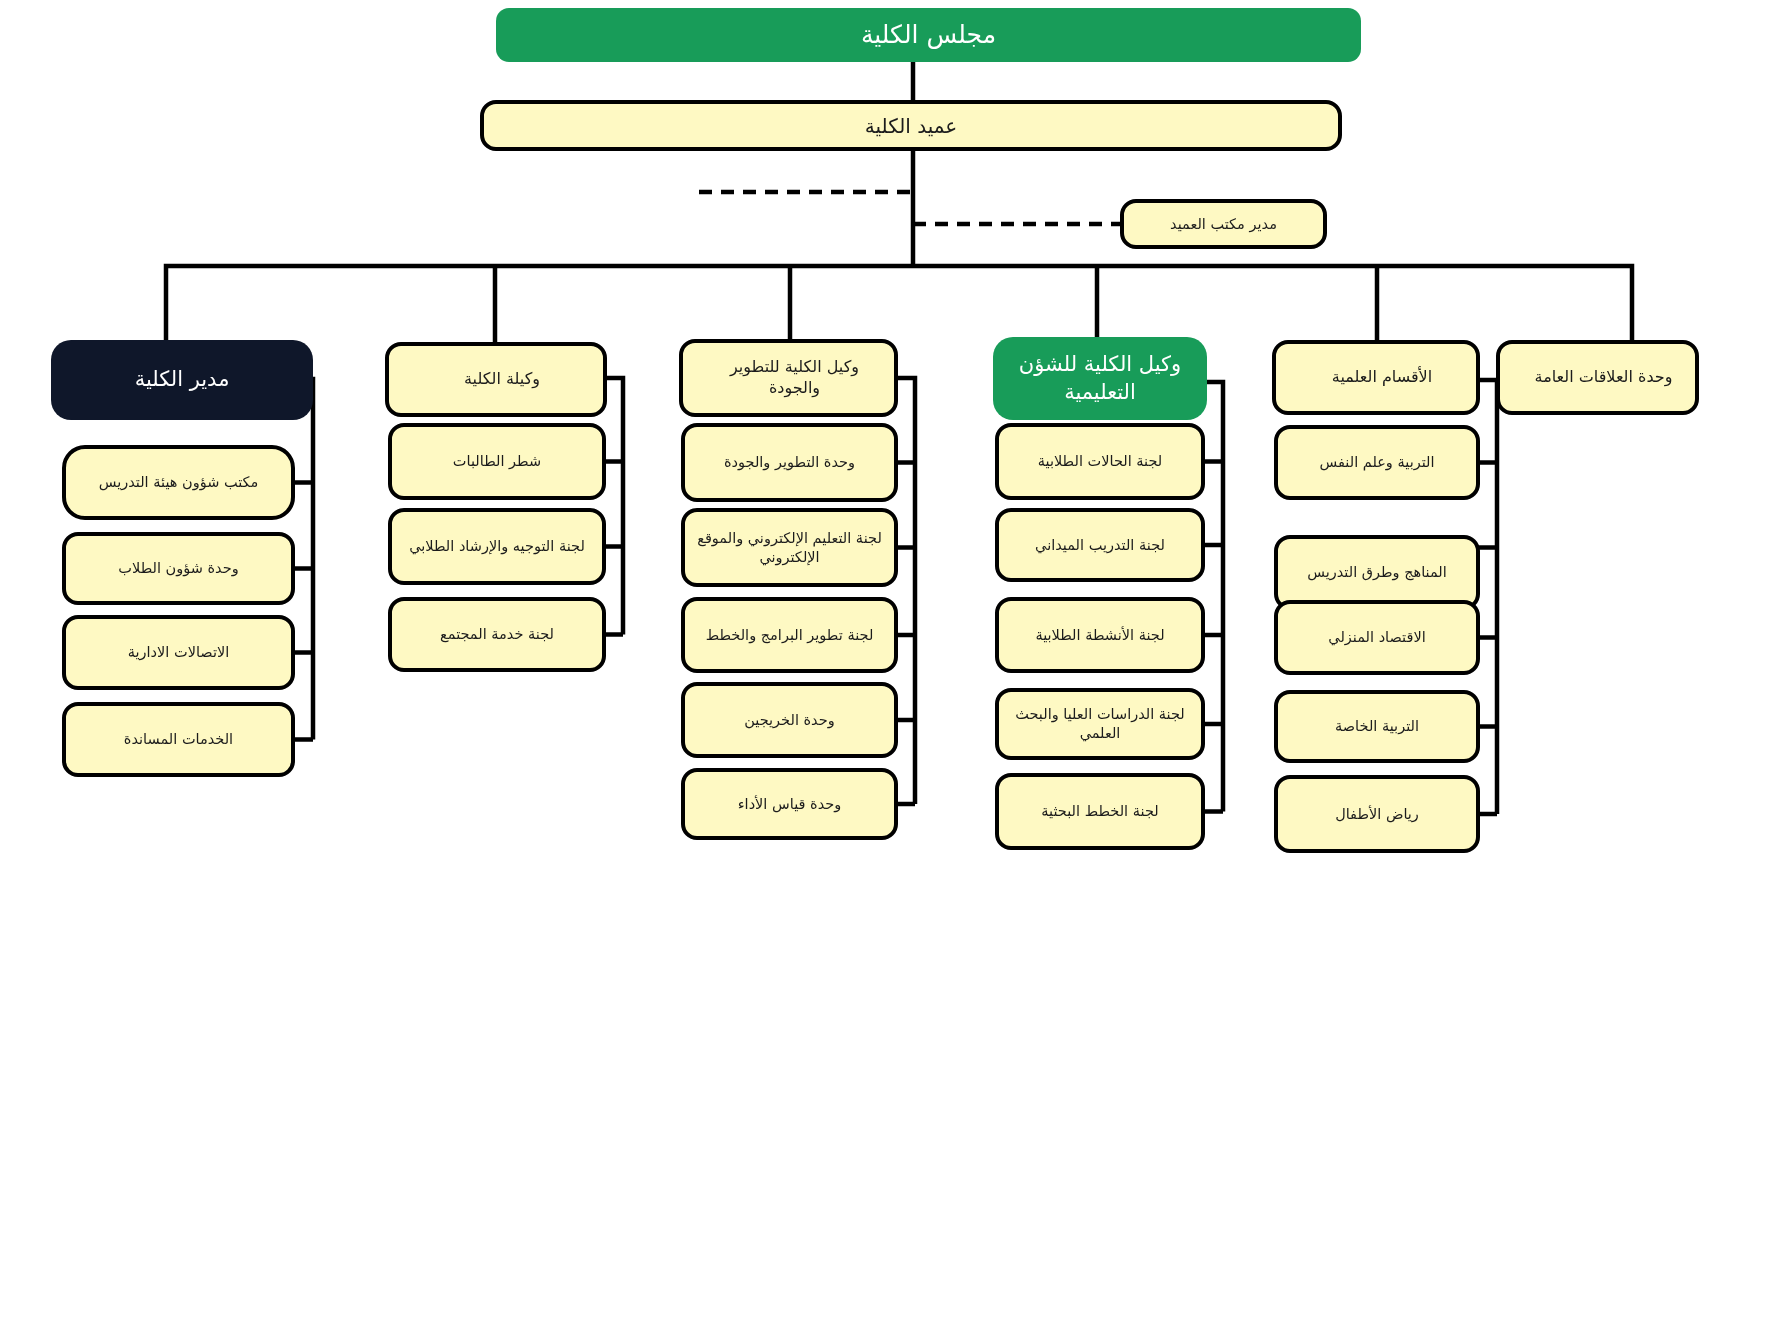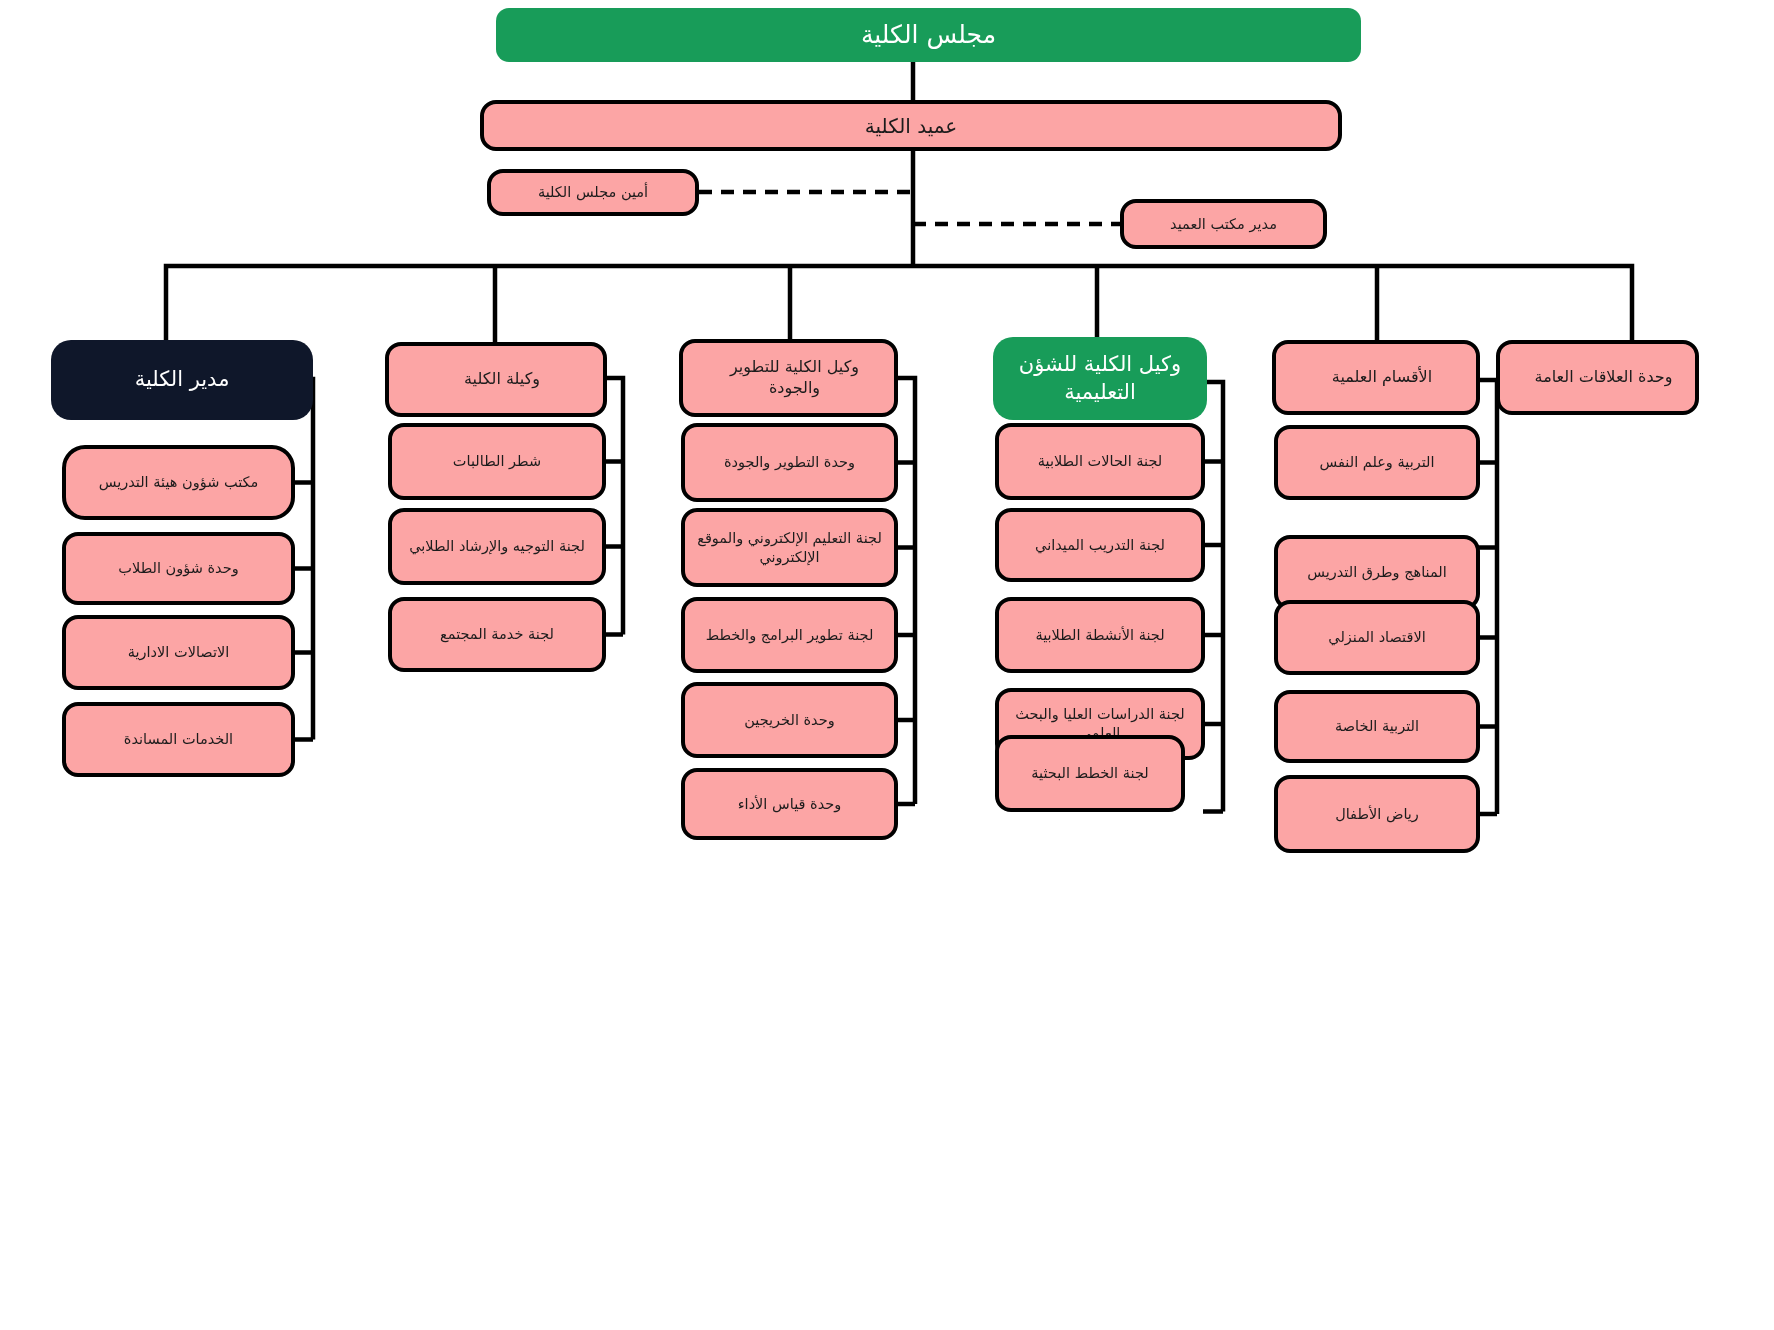"عميد الكلية" .node { background: #fca5a5 -> #fef9c3 }
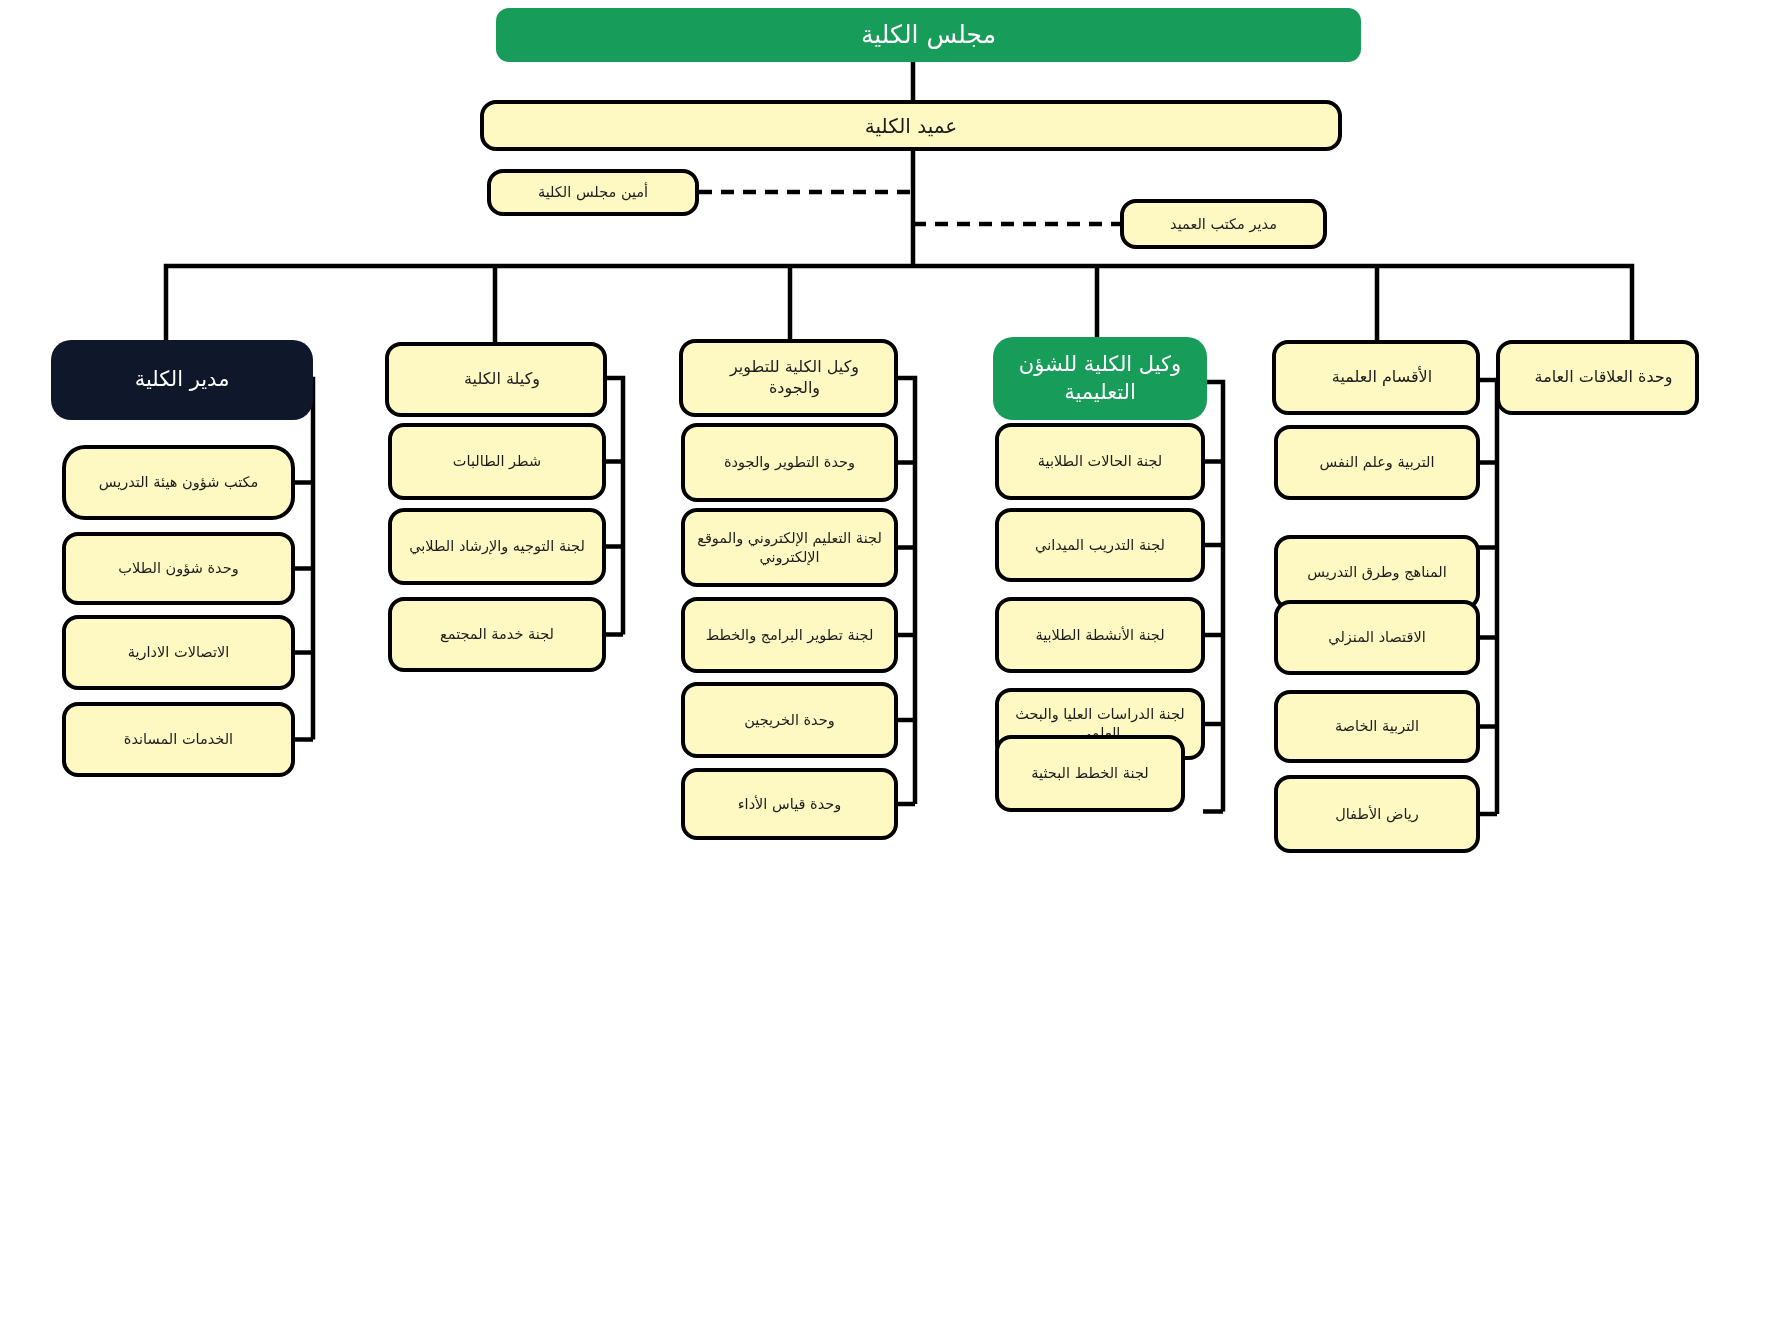"أمين مجلس الكلية" div.node { html: <div>أمين مجلس الكلية</div> -> none }
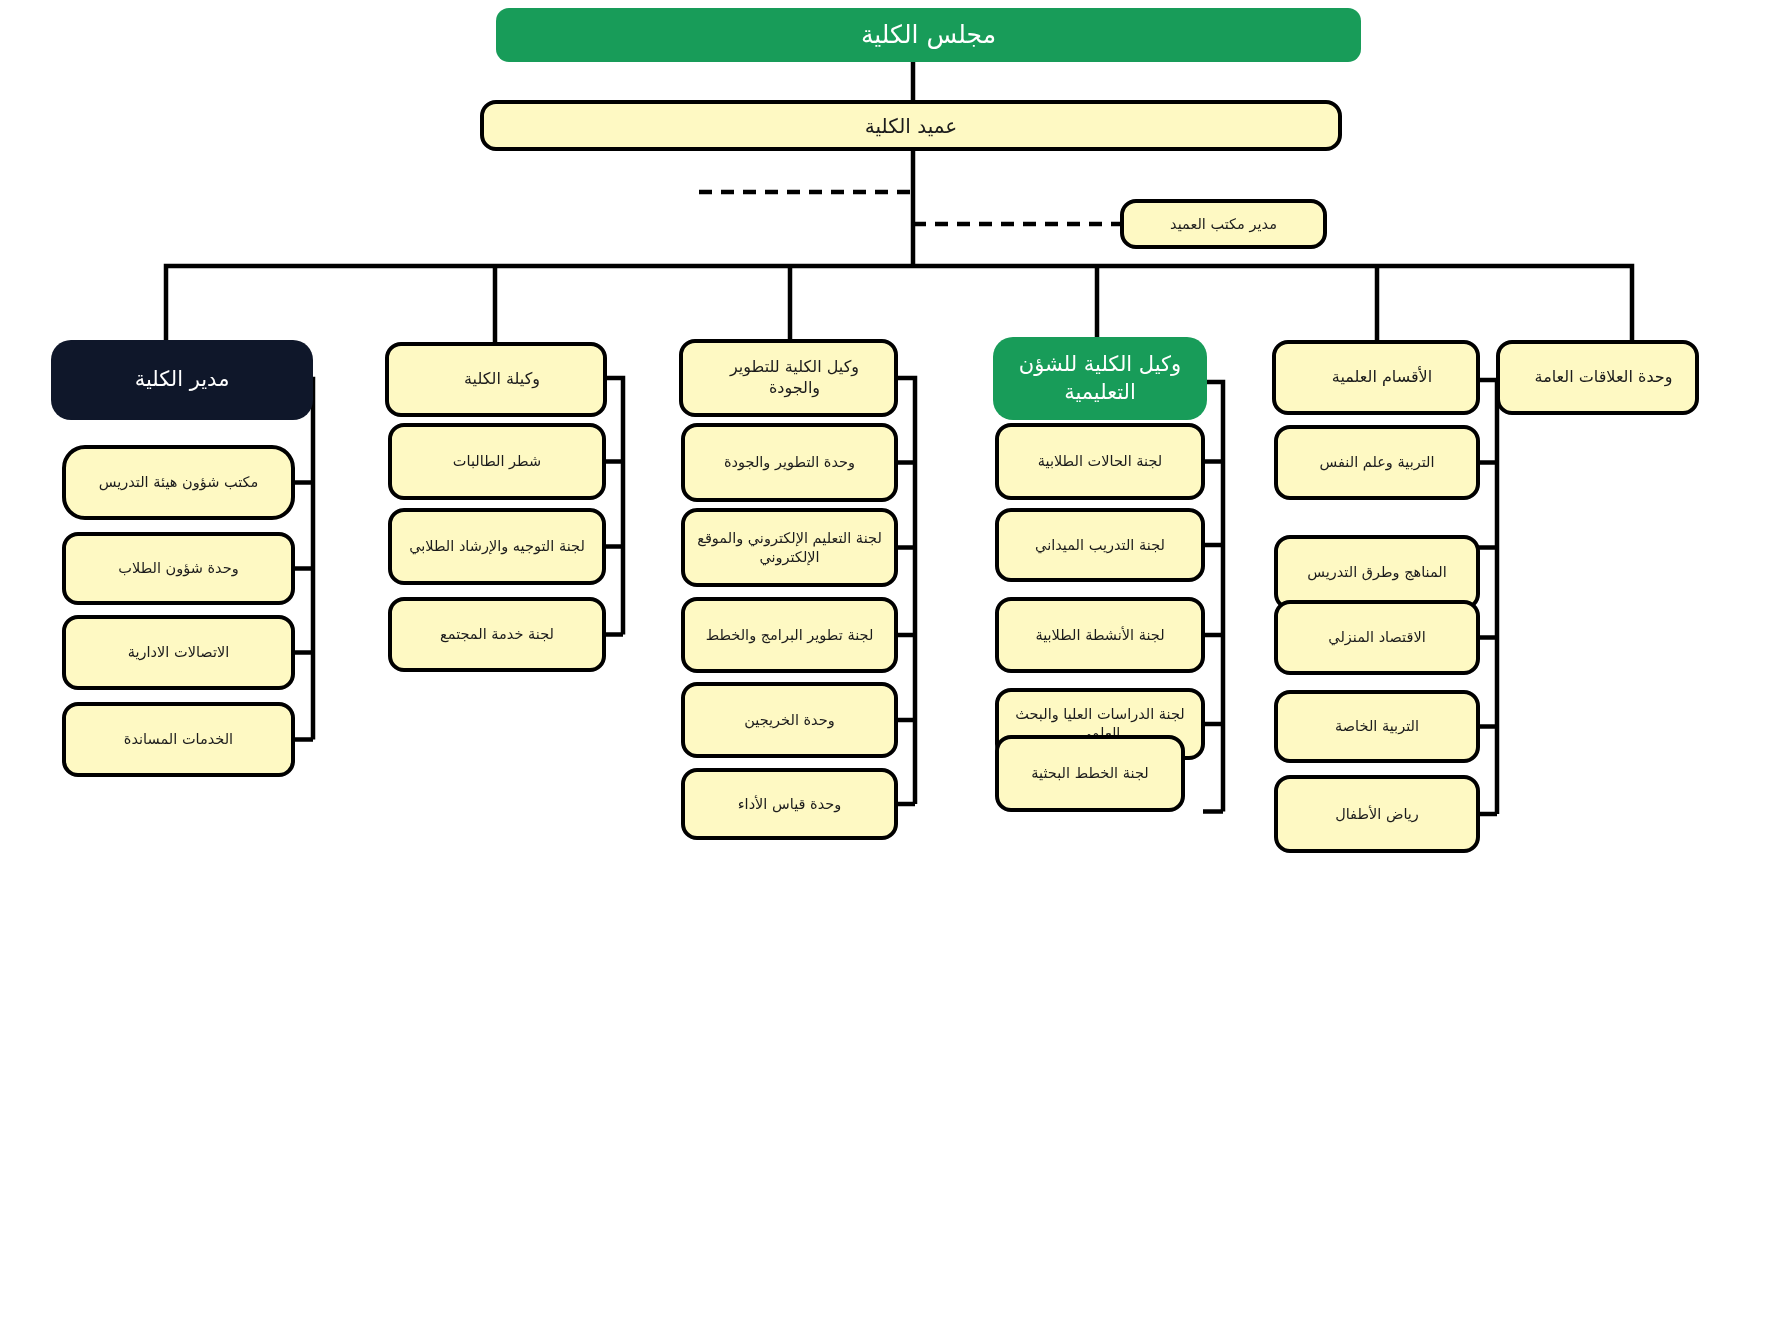"لجنة الخطط البحثية" div.node { top: 735px -> 773px; width: 190px -> 210px }
